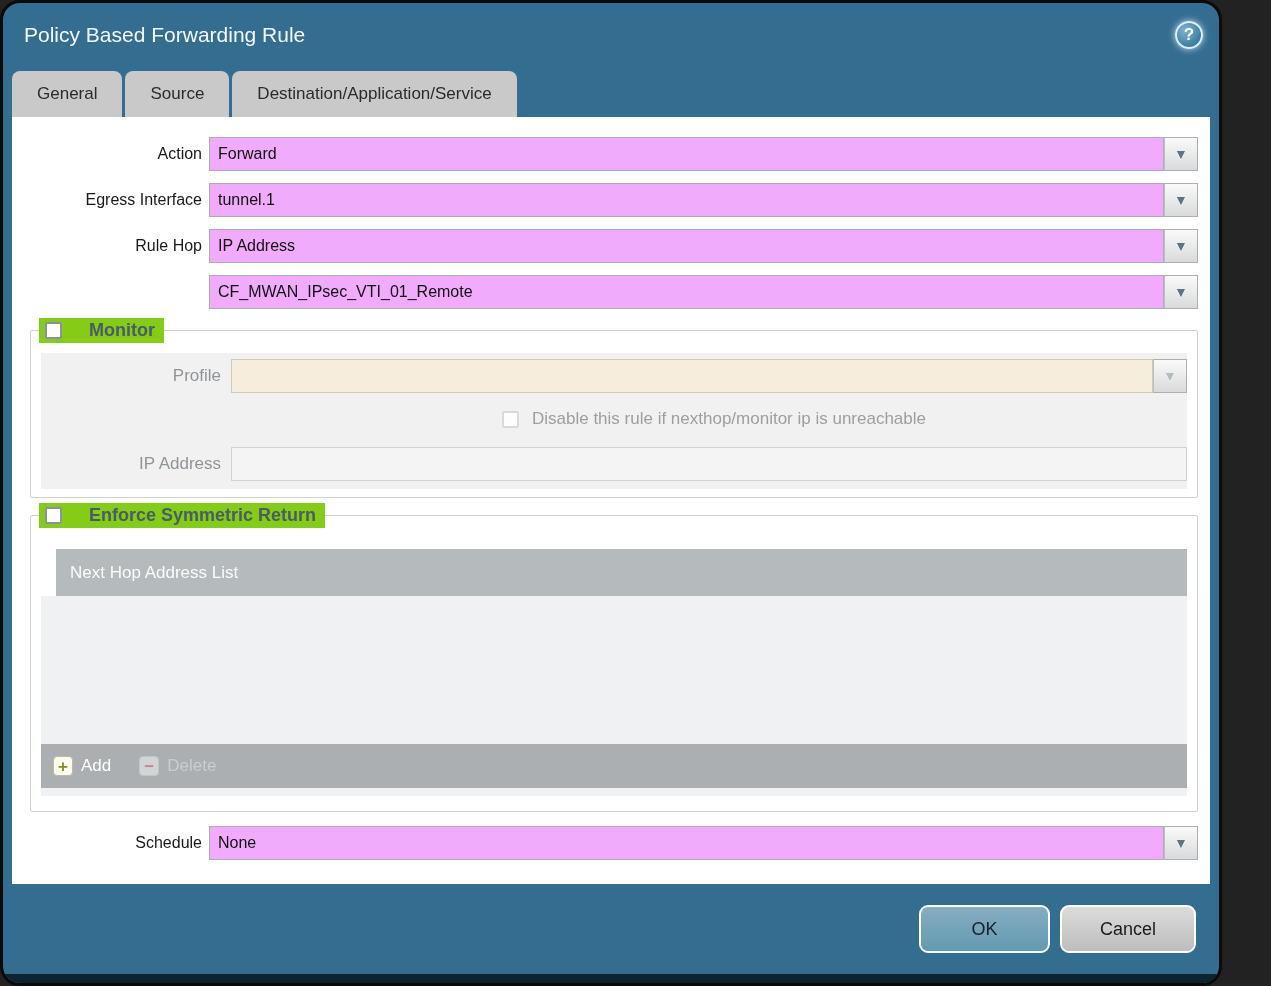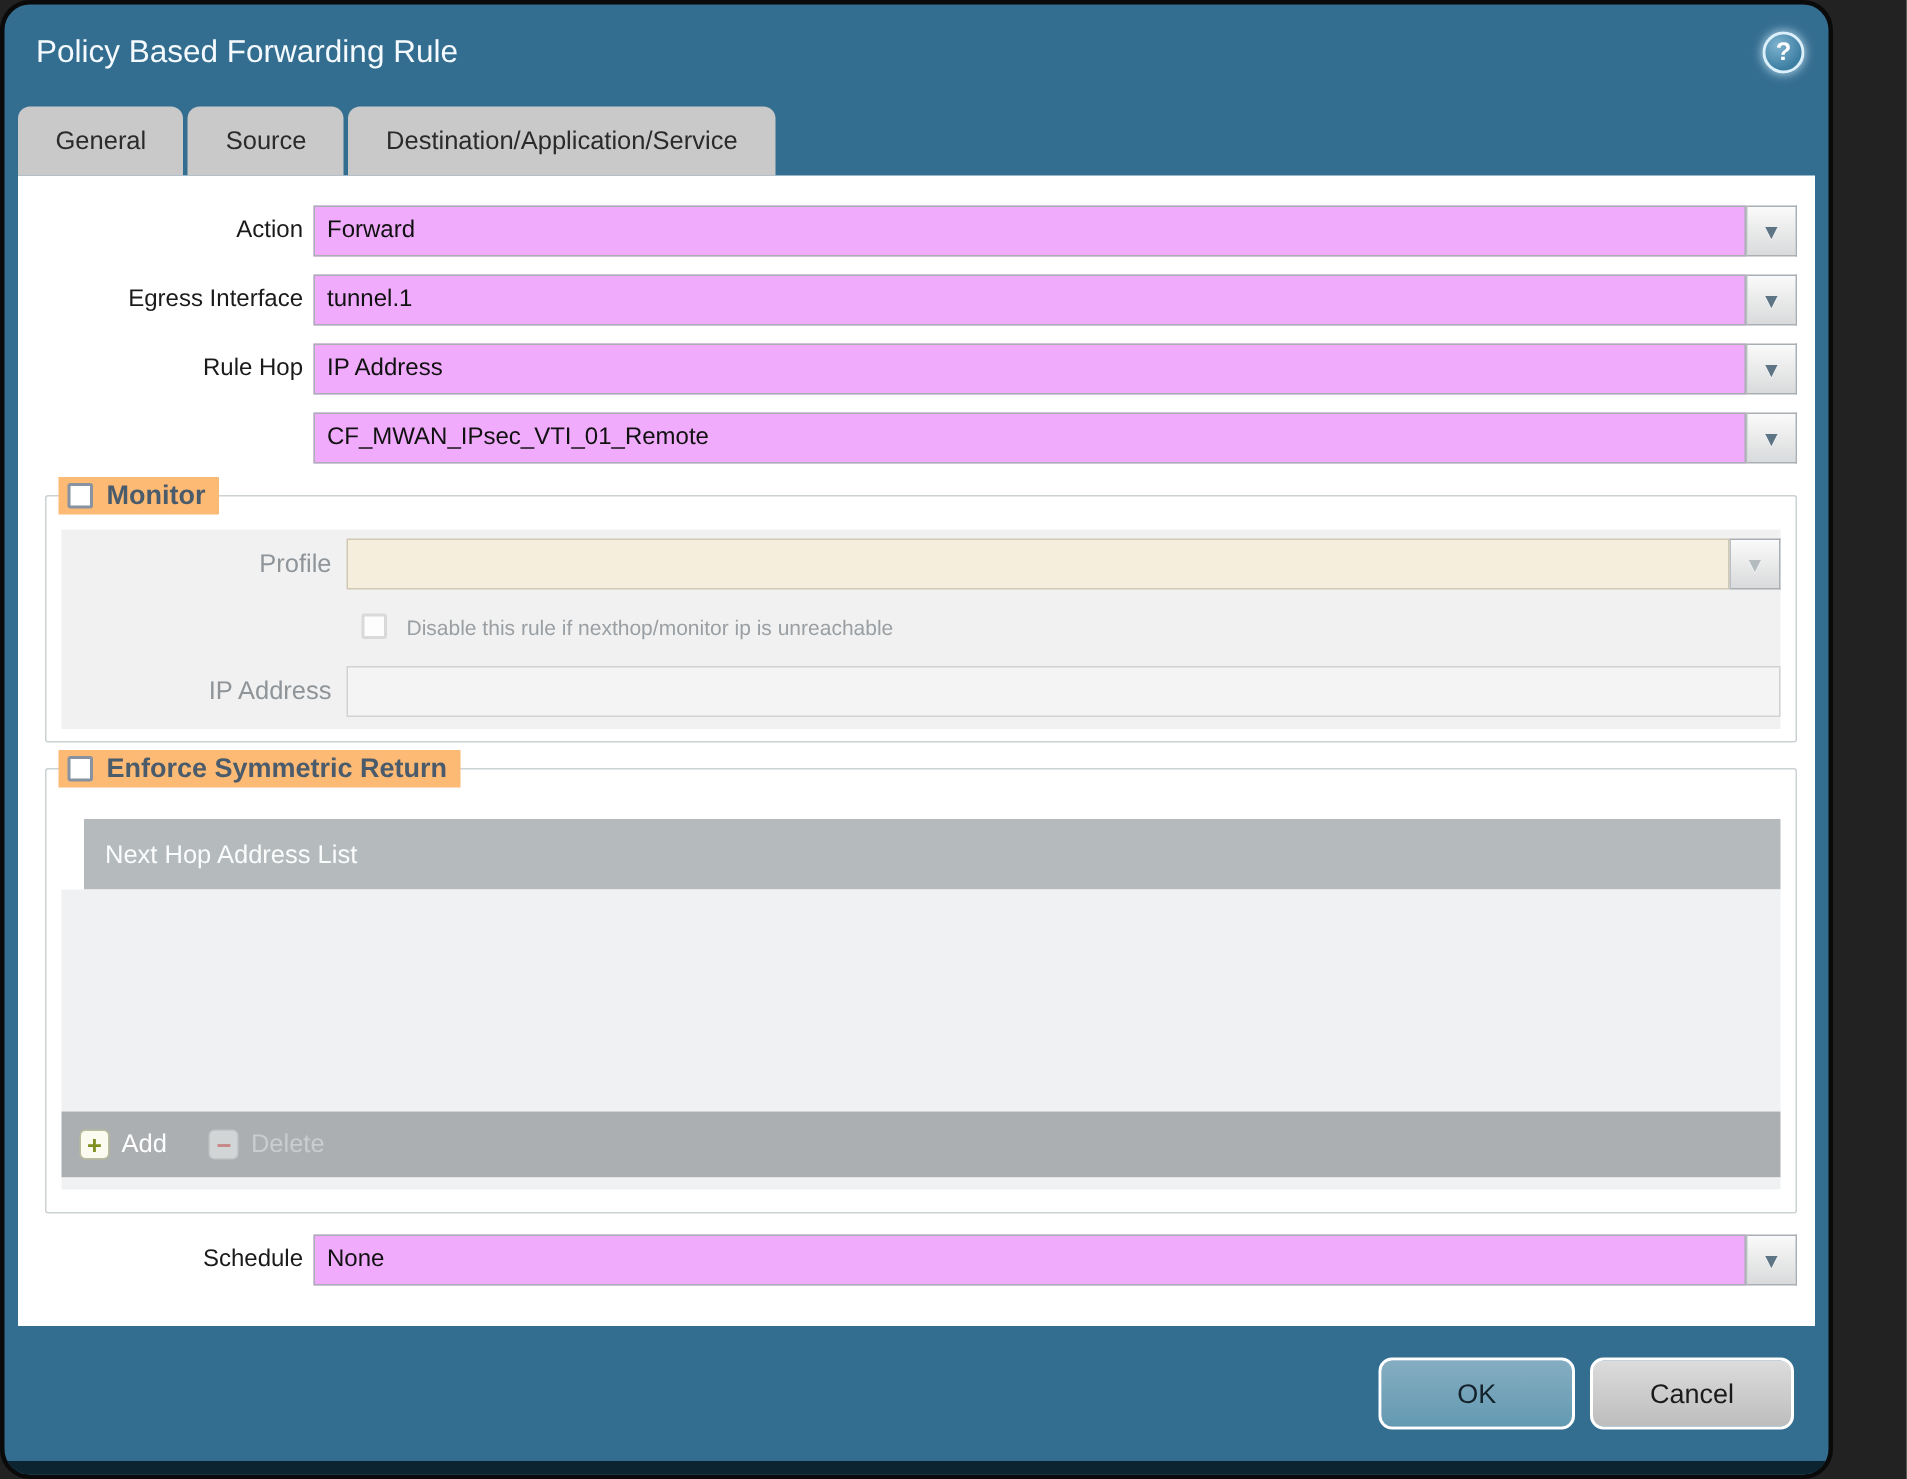"Monitor" .fs-legend { background: #fdba74 -> #84cc16; gap: 9px -> 27px }
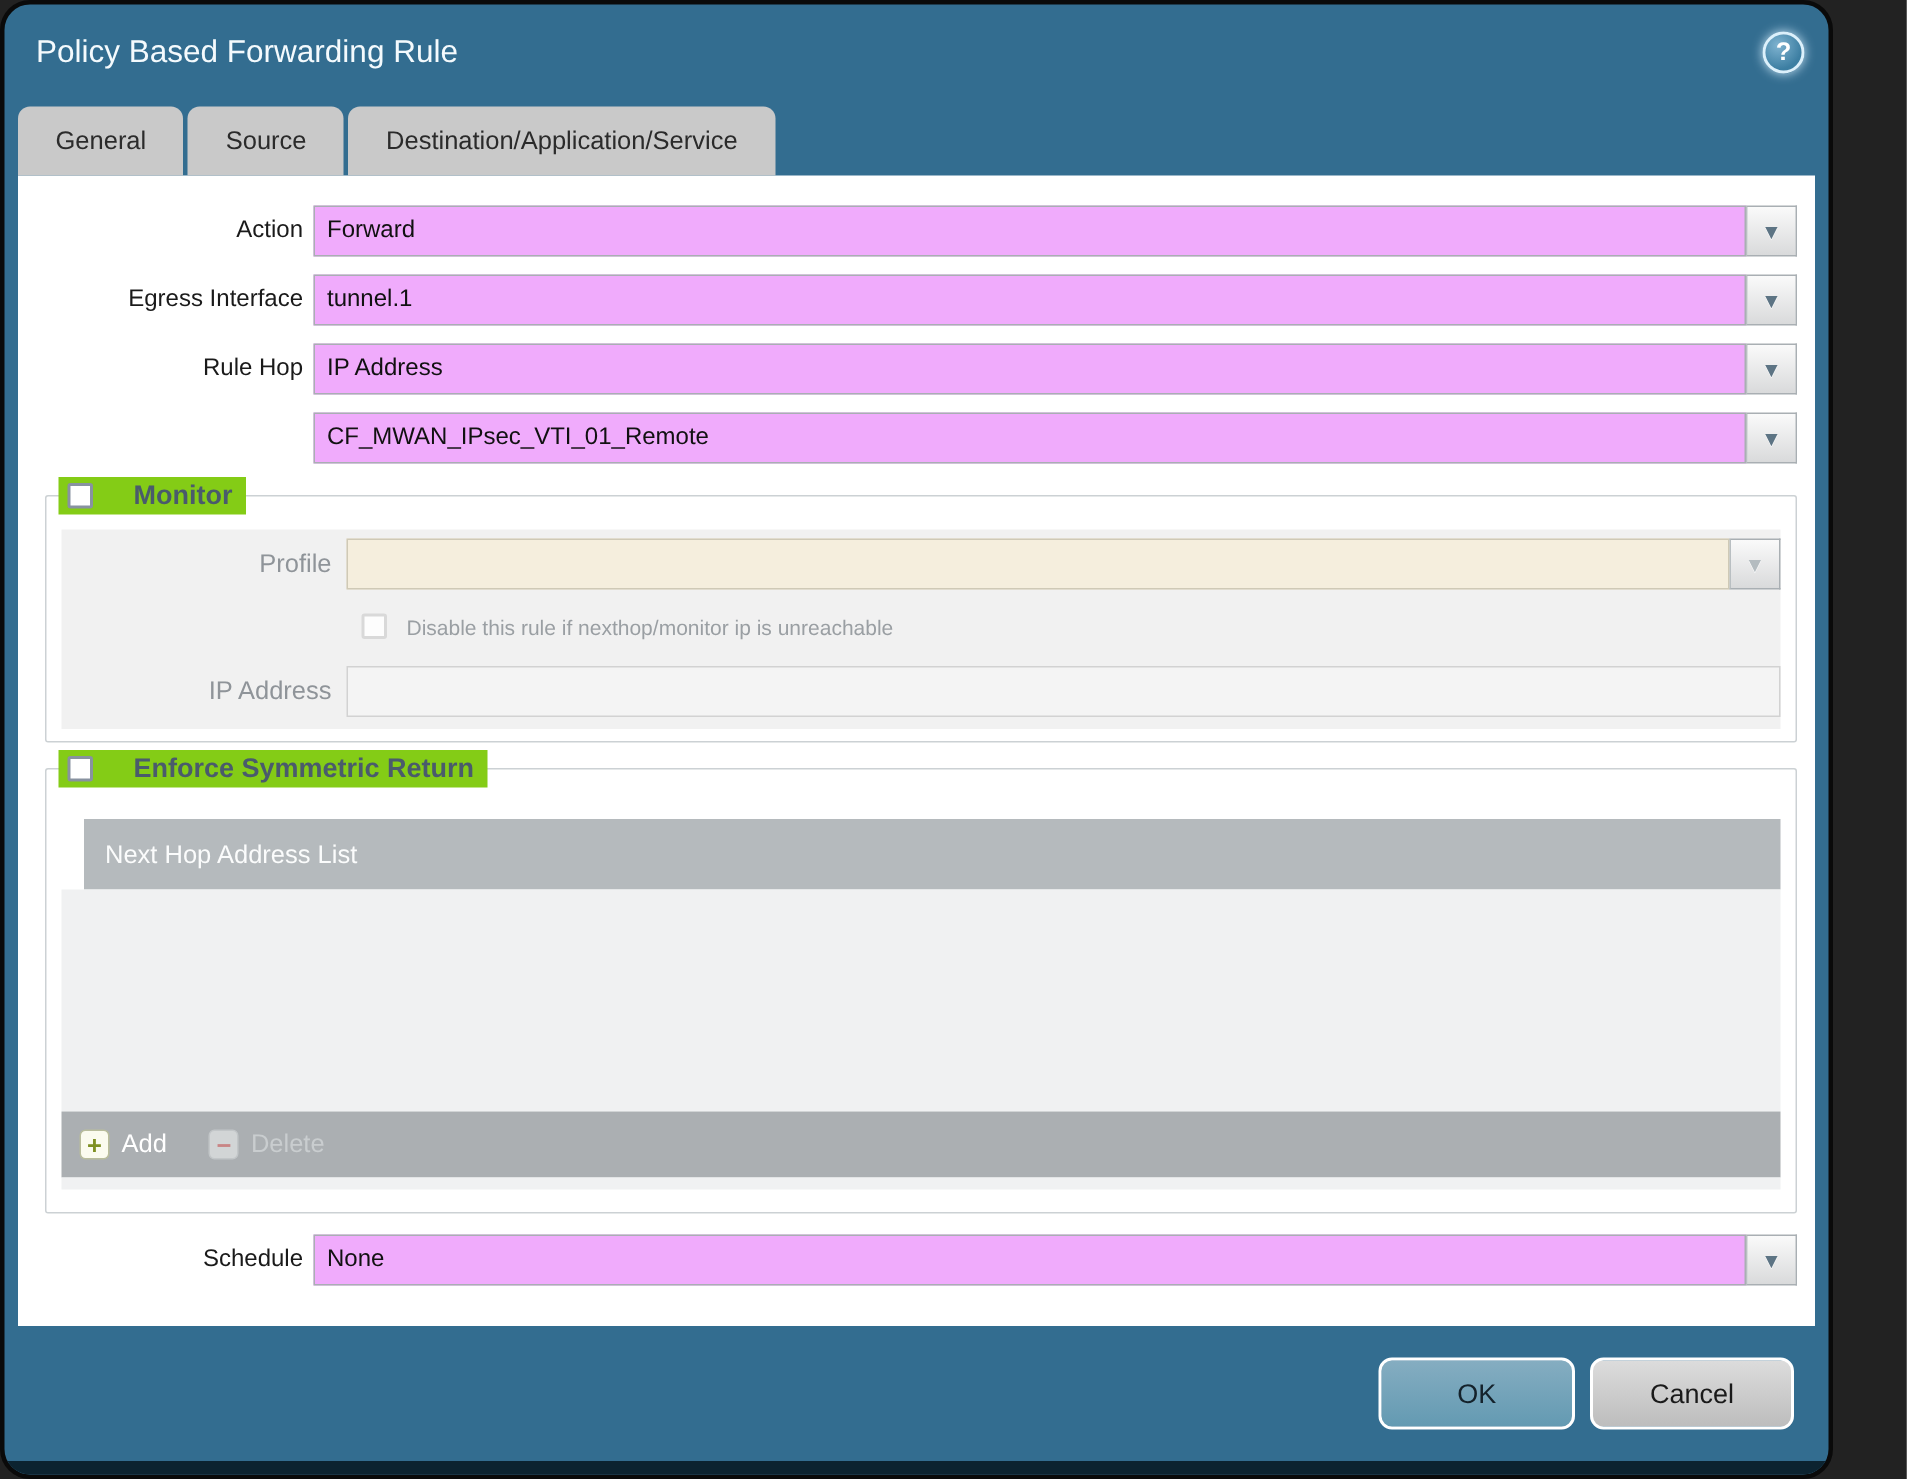"Disable this rule if nexthop/monitor" .disable-row { font-size: 14px -> 17px; justify-content: none -> center }
